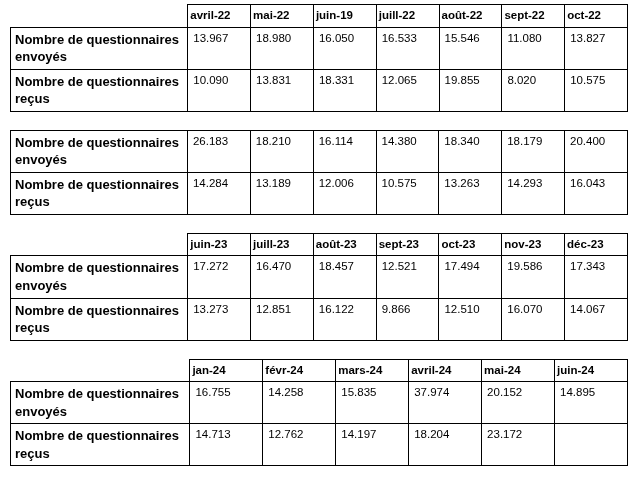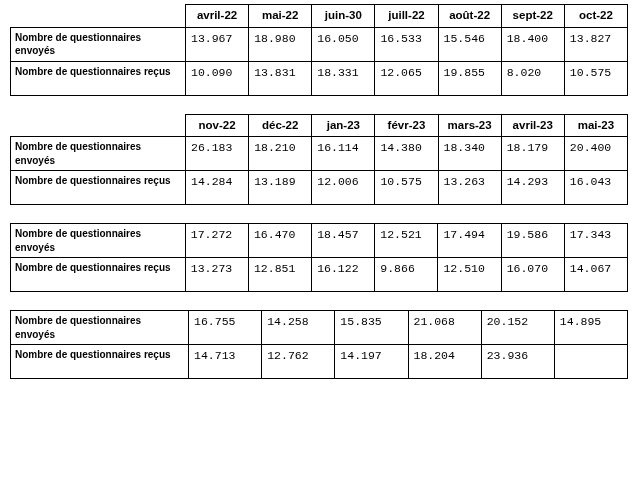"avril-22" table.qtable th.colhead { text-align: center -> none }
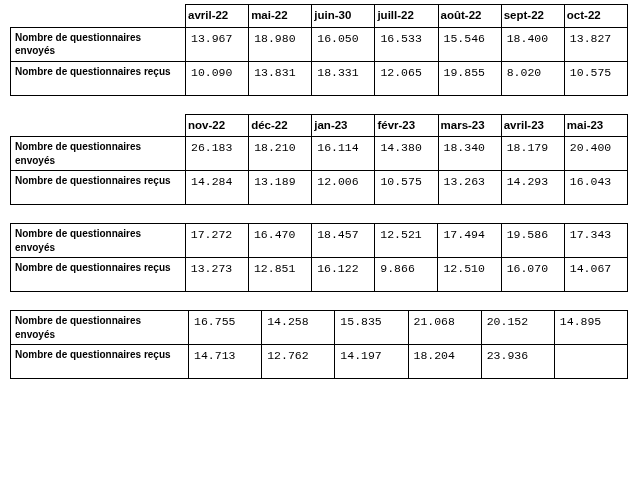"juin-30" th.colhead { text: juin-30 -> juin-19 }
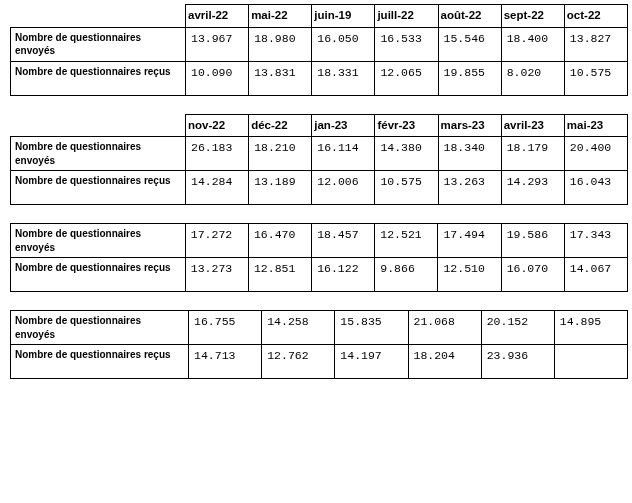"Nombre de questionnaires envoyés" table.qtable td.rowhead { font-size: 10px -> 13px }
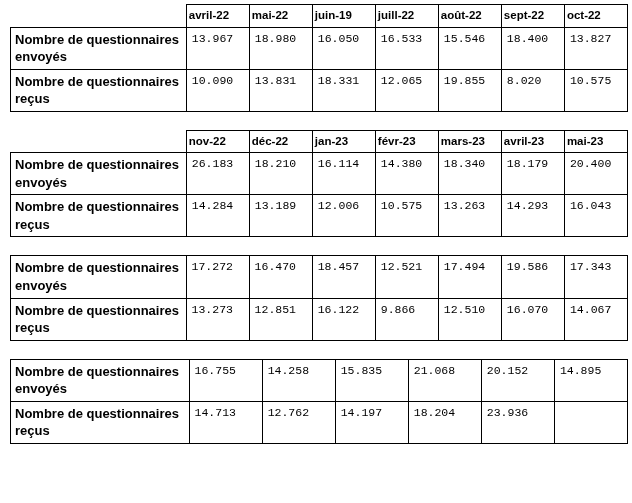"13.967" table.qtable td.datacell { font-family: Liberation Mono, monospace -> none }
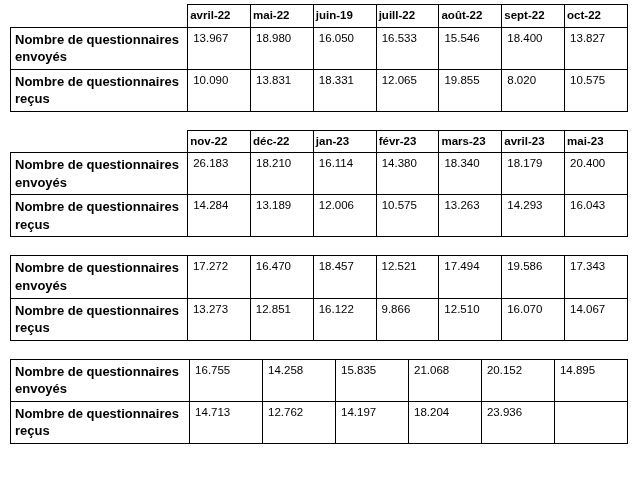"18.400" td.datacell { text: 18.400 -> 11.080 }
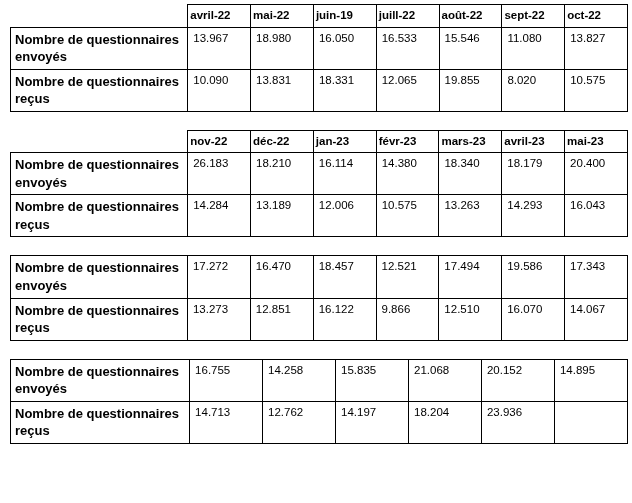"nov-22" tr { html: <tr> <td></td> <th>nov-22</th> <th>déc-22</th> <th>jan-23</th> <th>févr-23</th> <th>mars-23</th> <th>avril-23</th> <th>mai-23</th> </tr> -> none }
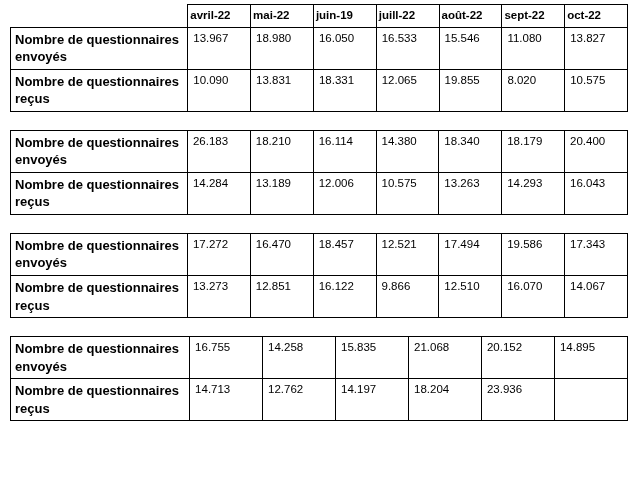"juin-23" tr { html: none -> <tr> <td></td> <th>juin-23</th> <th>juill-23</th> <th>août-23</th> <th>sept-23</th> <th>oct-23</th> <th>nov-23</th> <th>déc-23</th> </tr> }
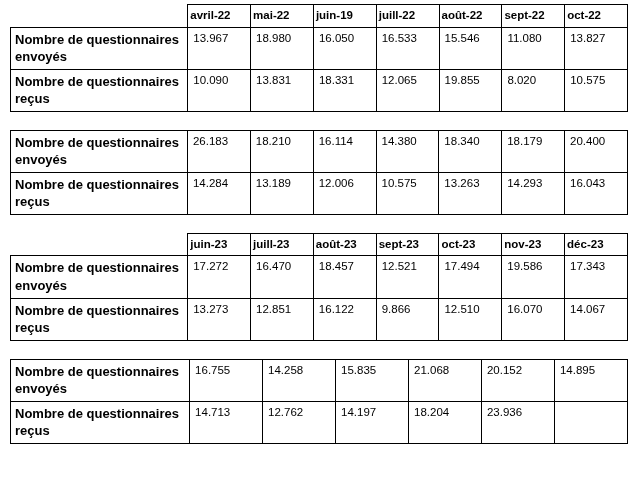"jan-24" tr { html: none -> <tr> <td></td> <th>jan-24</th> <th>févr-24</th> <th>mars-24</th> <th>avril-24</th> <th>mai-24</th> <th>juin-24</th> </tr> }
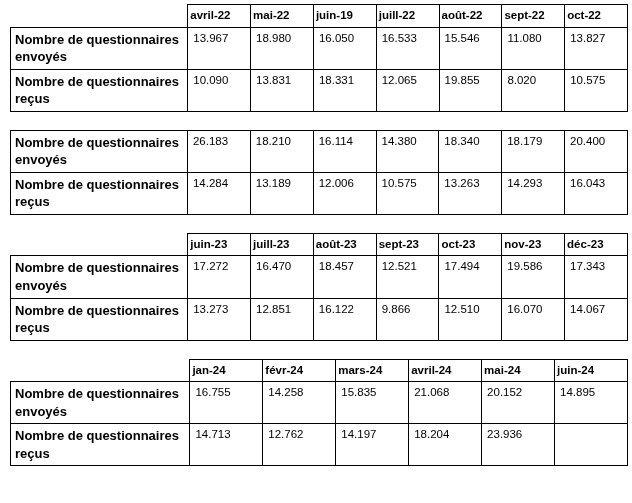"21.068" td.datacell { text: 21.068 -> 37.974 }
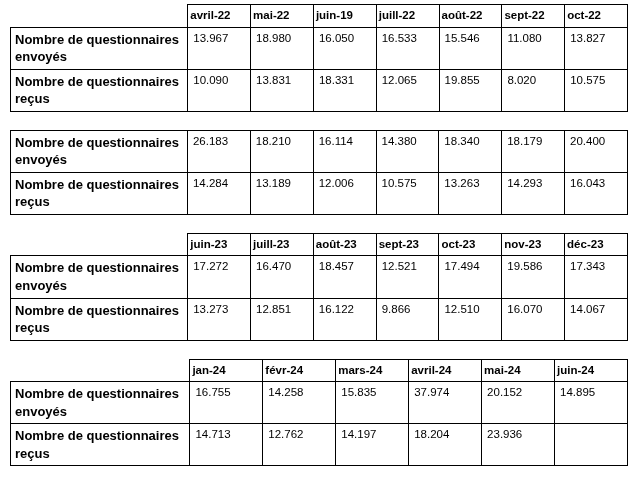"23.936" td.datacell { text: 23.936 -> 23.172 }
